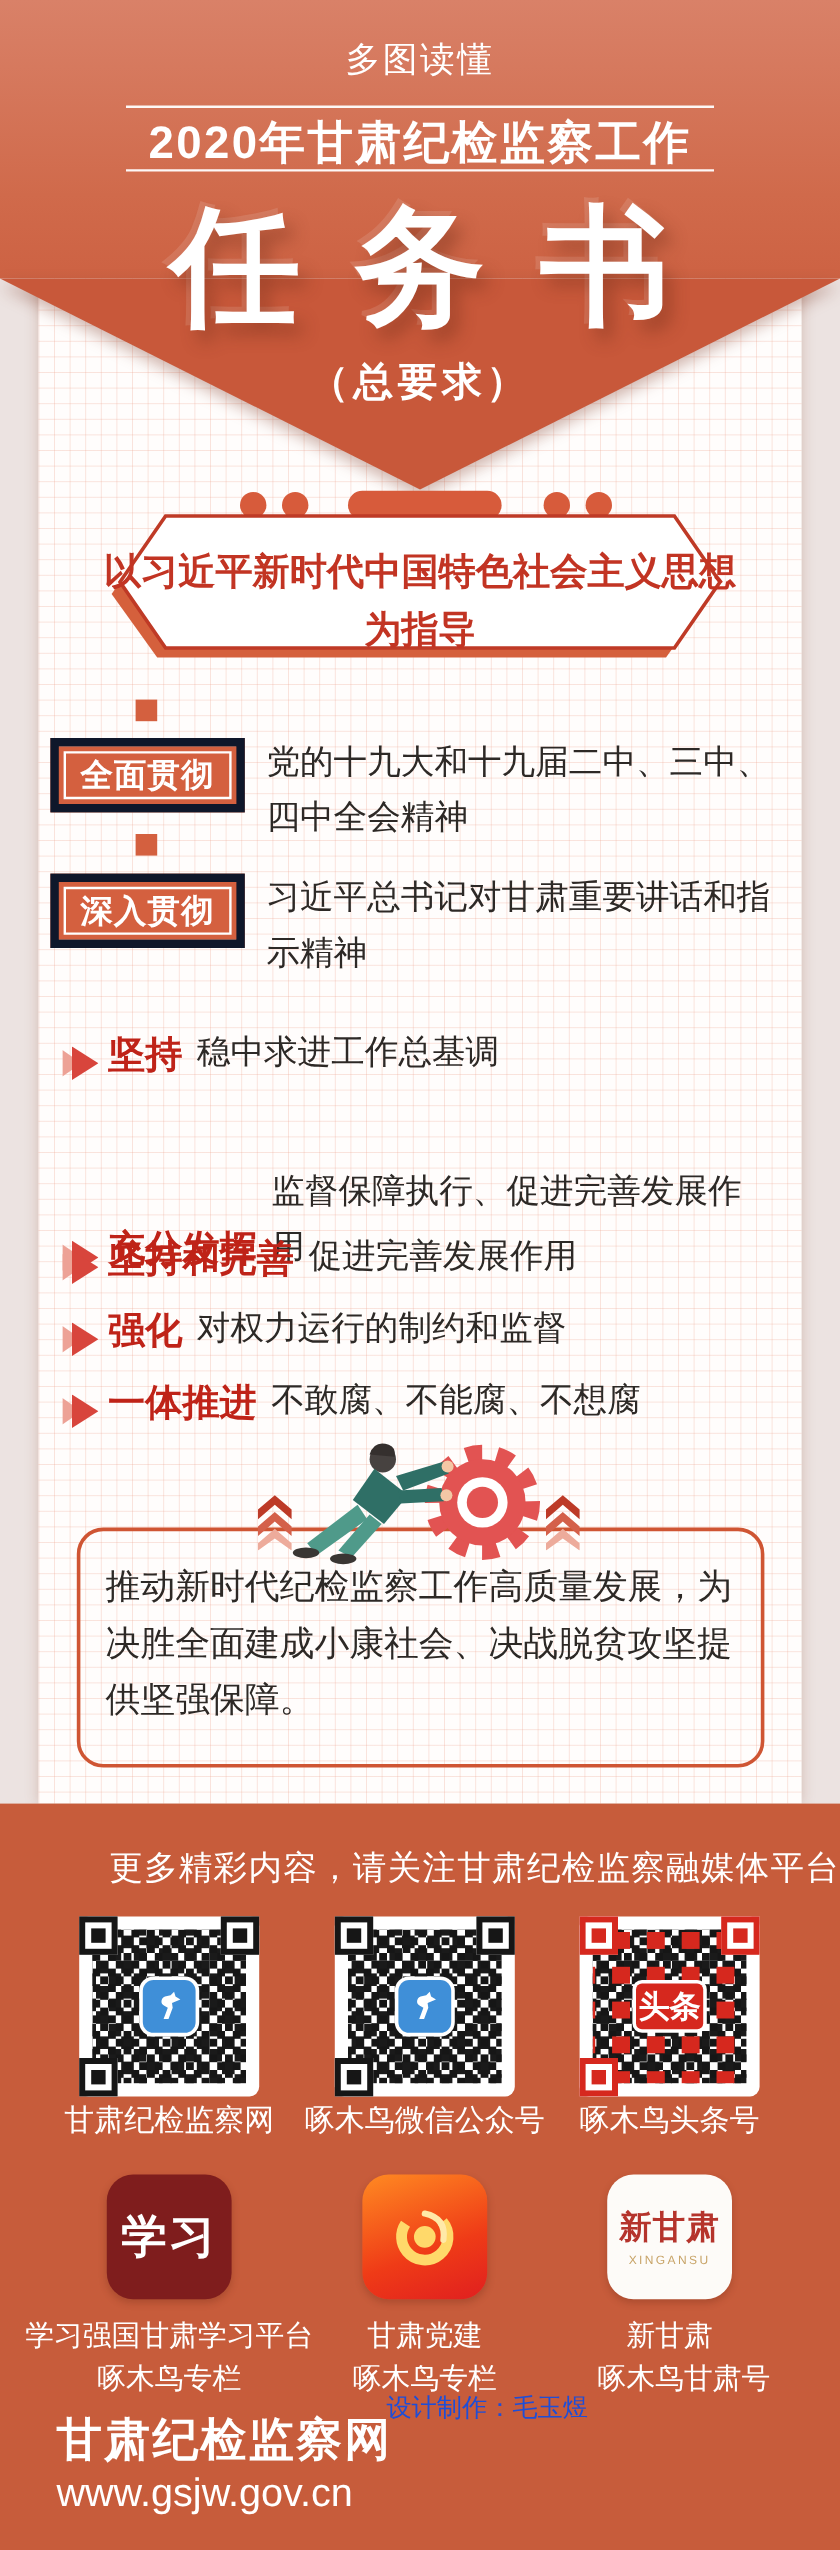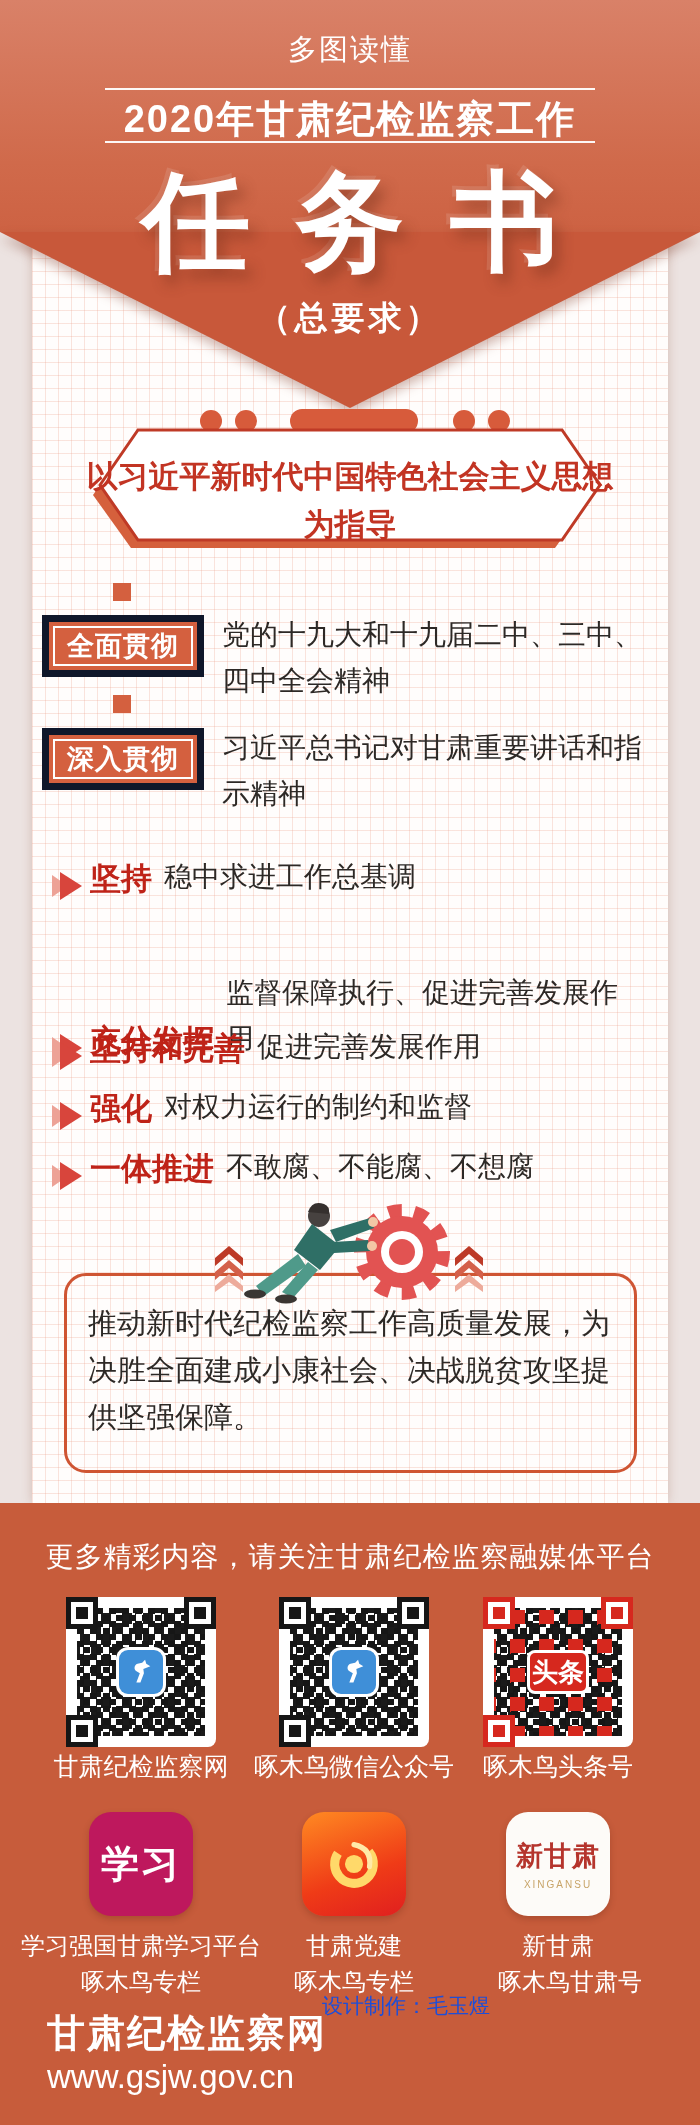"更多精彩内容，请关注甘肃纪检监察融媒体平台" .f-headline { text-align: center -> right }
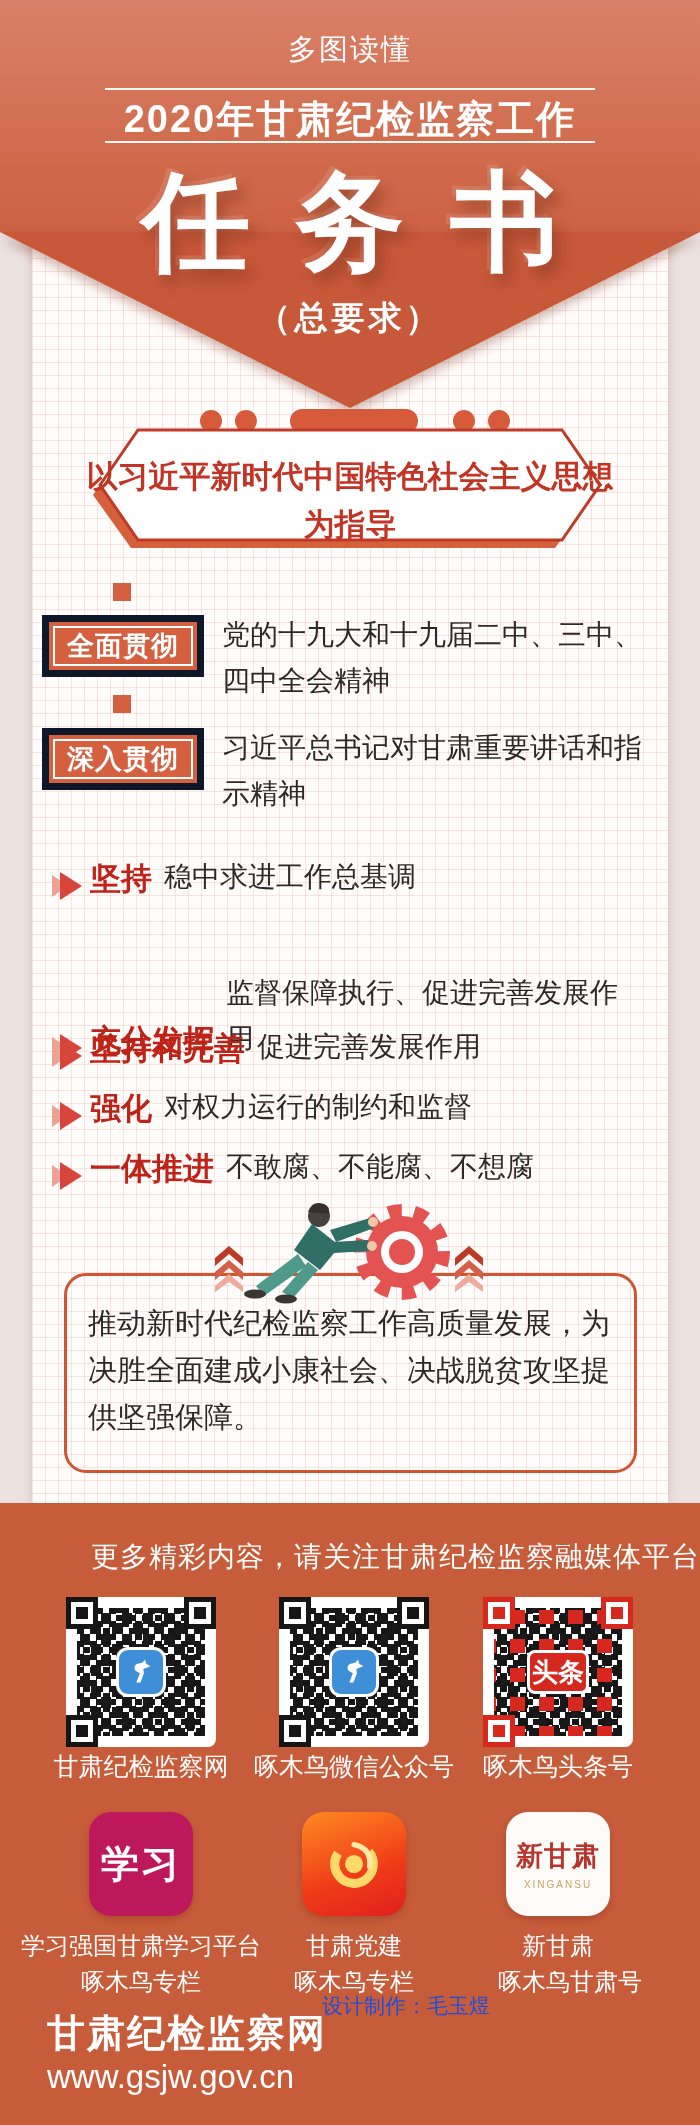"学习" .app-xuexi { background: #be185d -> #7f1d1d }
